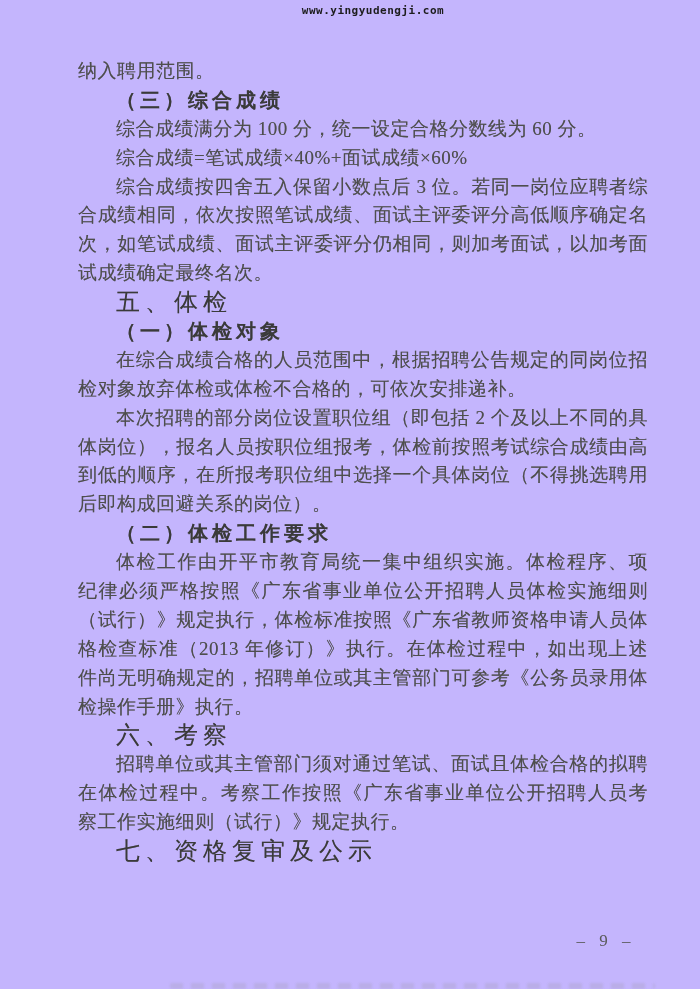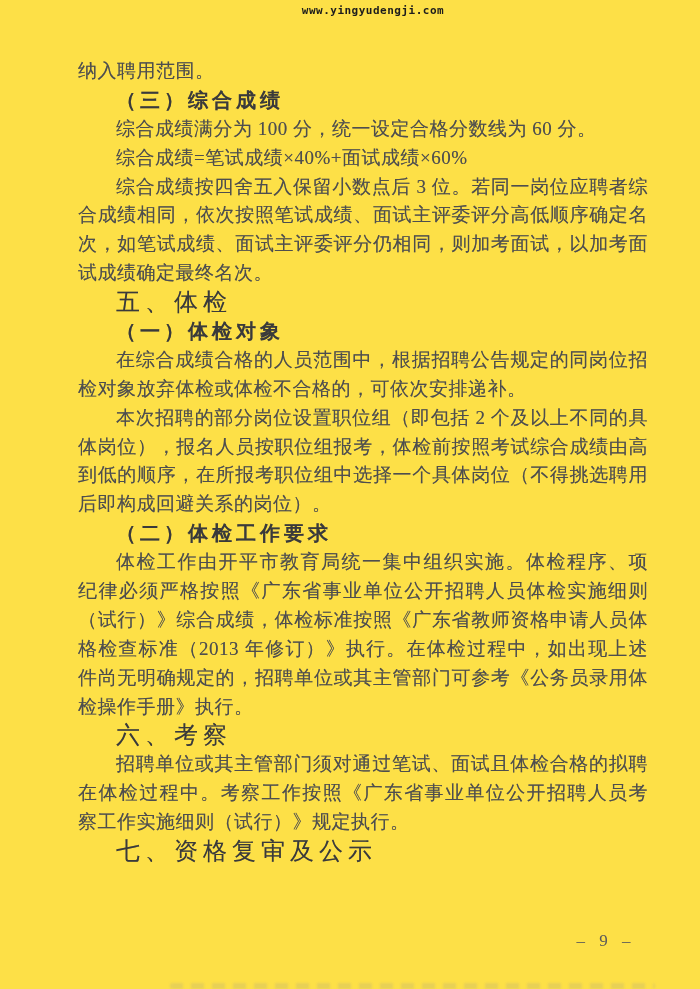"www.yingyudengji.com" .page { background: #fde047 -> #c4b5fd }
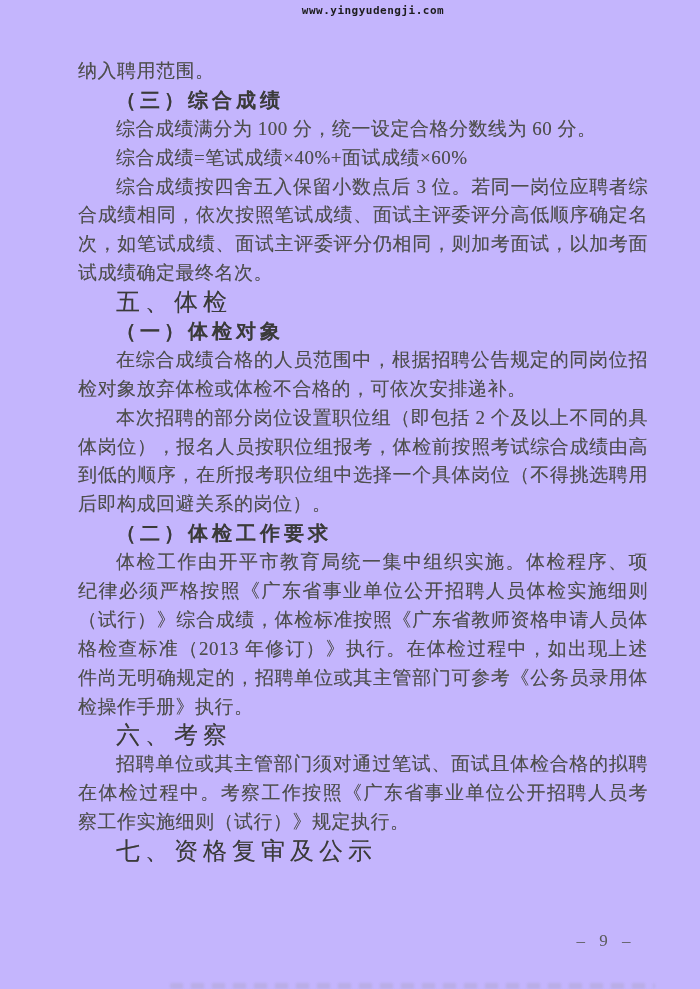"（试行）》综合成绩，体检标准按照《广东省教师资格申请人员体" div.line { text: 综合成绩 -> 规定执行 }
